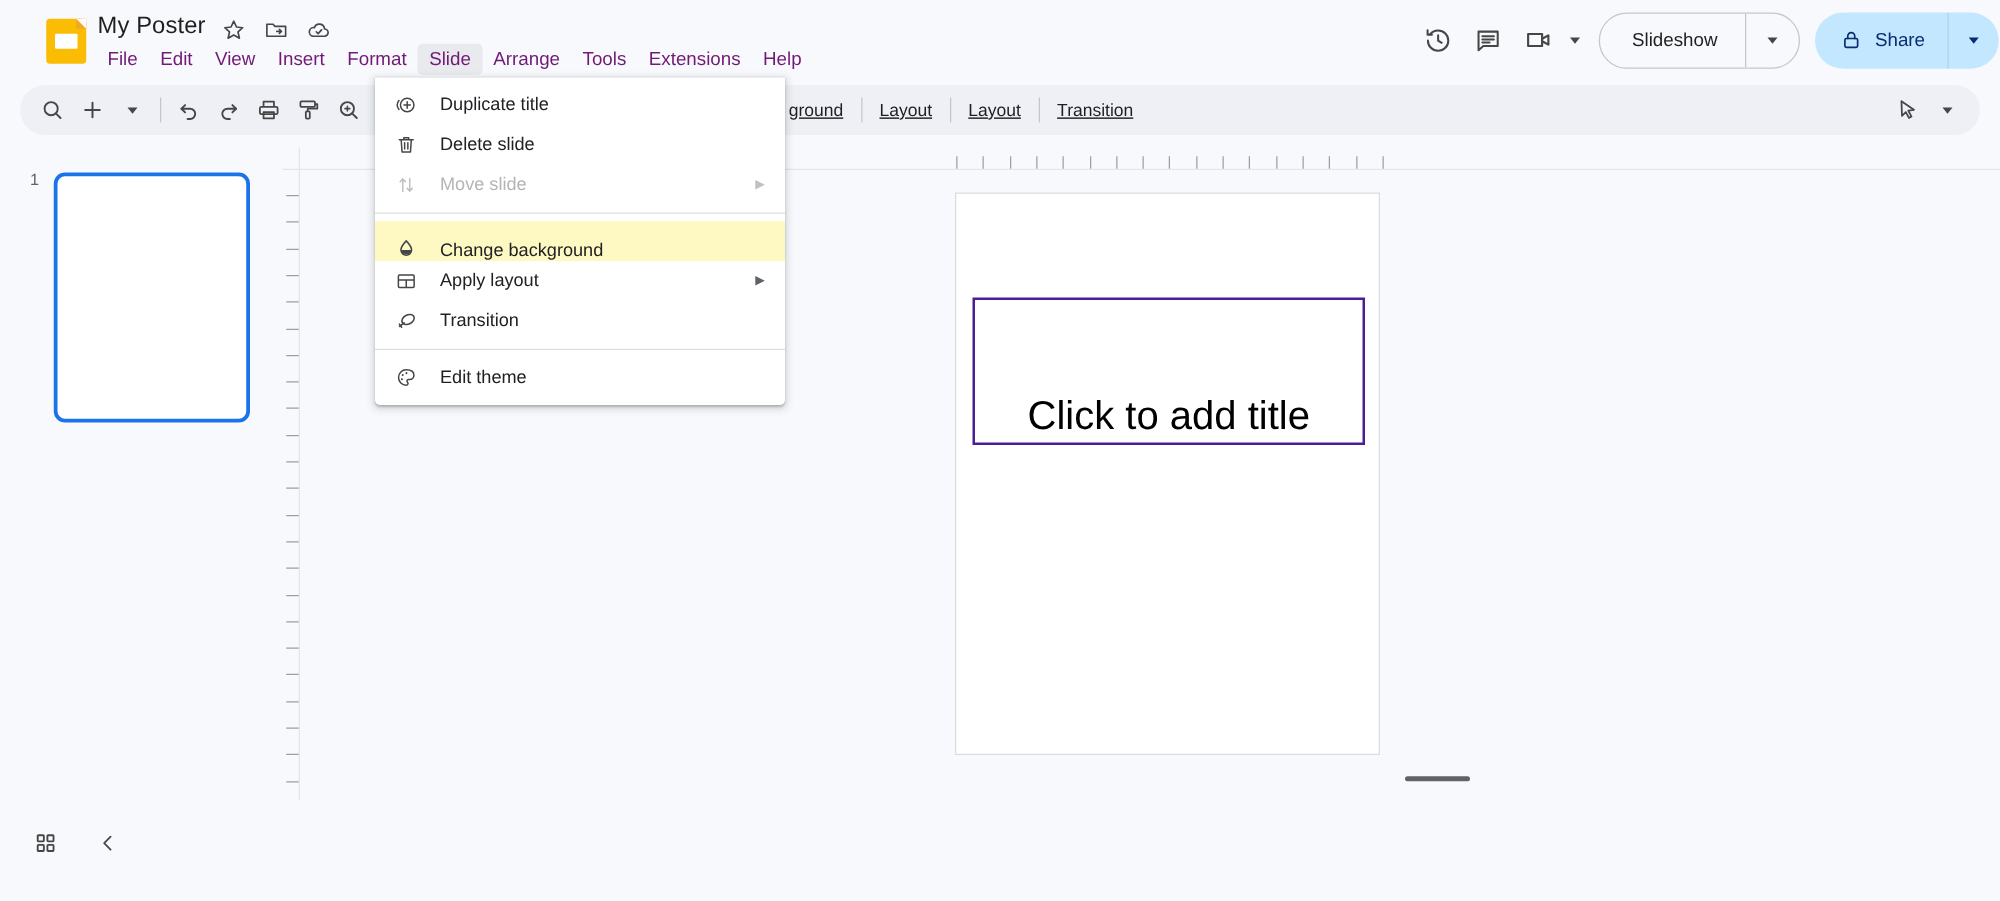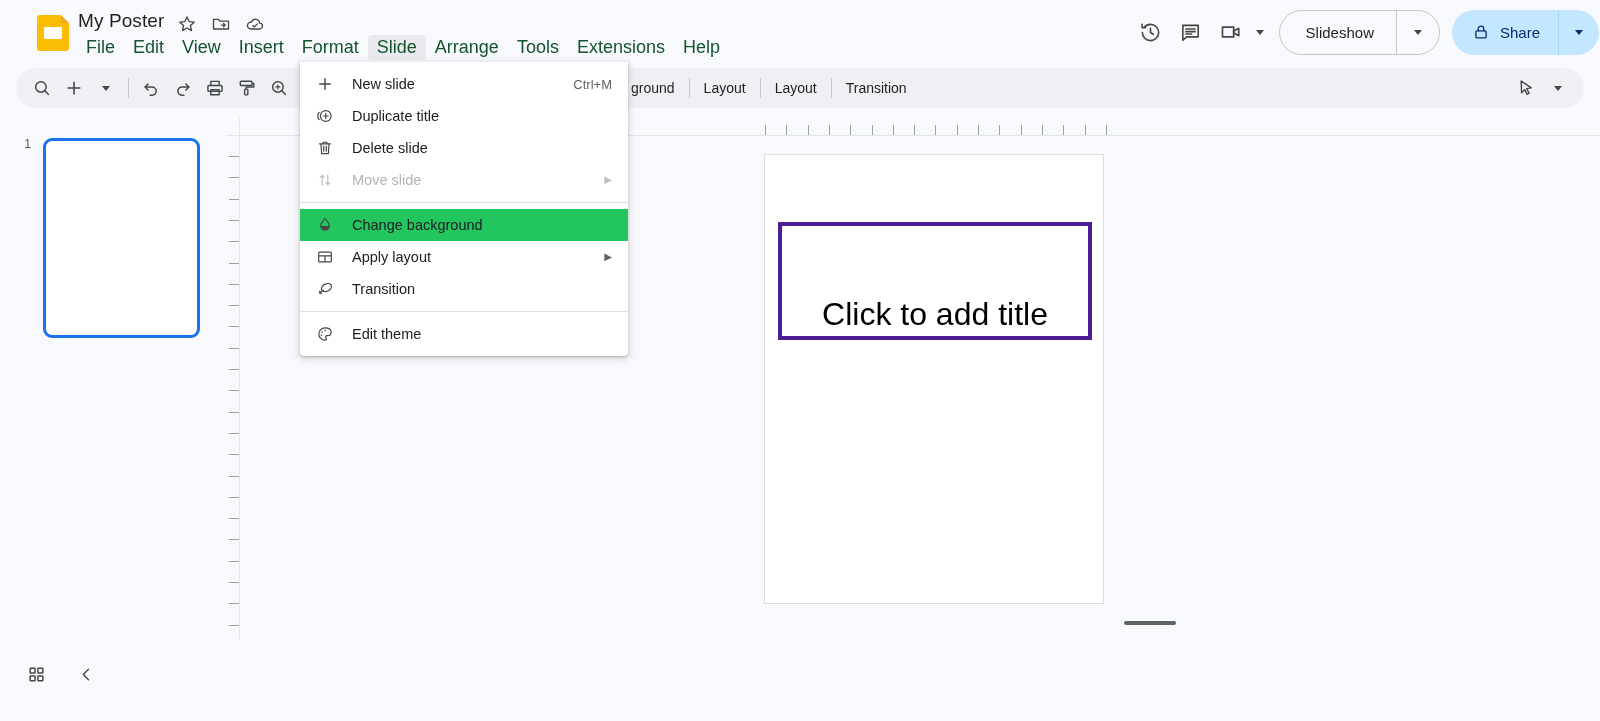"File" .menu-item { color: #14532d -> #701a75; font-size: 18px -> 15px }
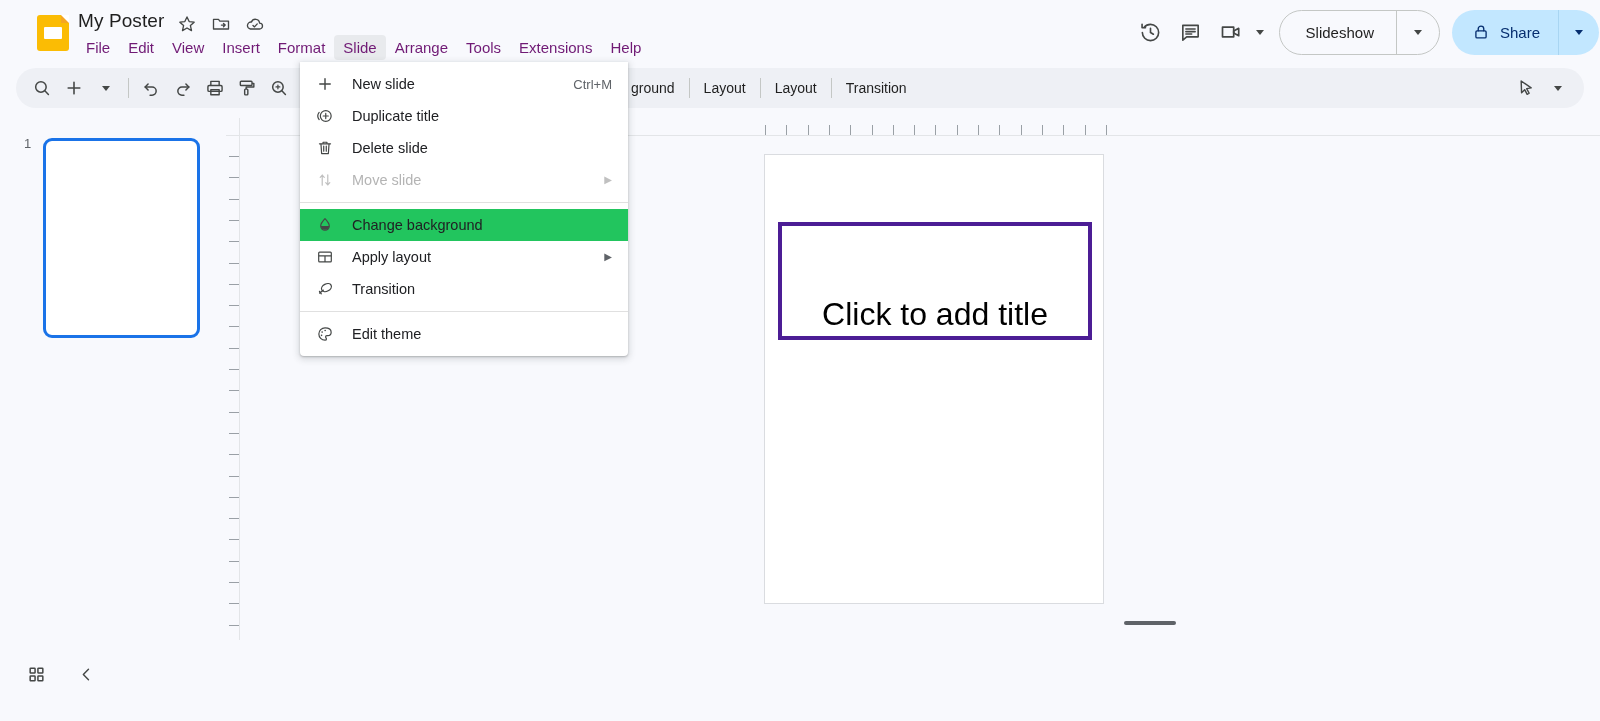"New slide" div.dd-item { html: <div> <span> <svg> <path></path> </svg> </span> <span>New slide</span> <span>Ctrl+M</span> </div> -> none }
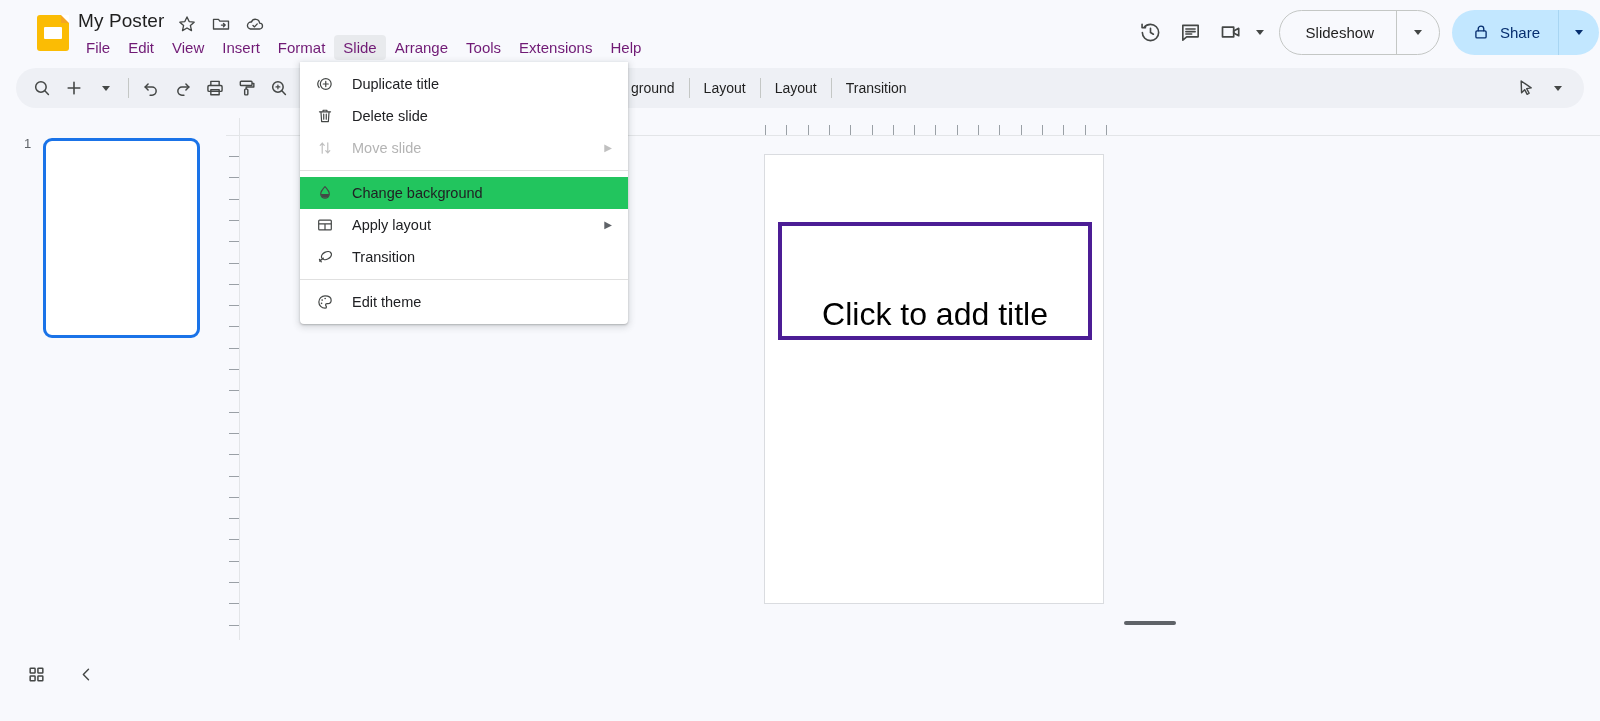"ground" .toolbar { text-decoration: none -> underline }
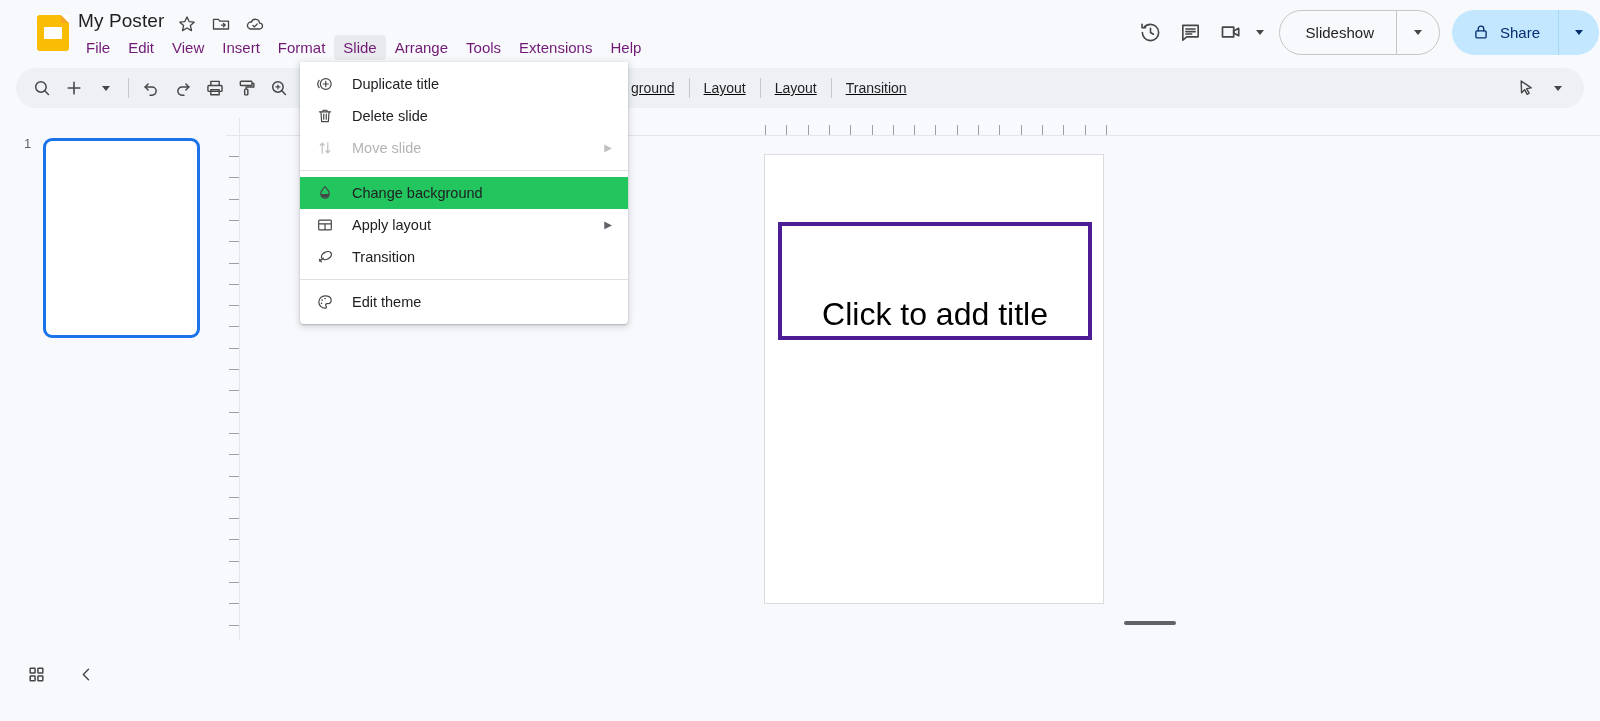"Change background" .dd-item.hovered { align-items: none -> flex-end; background: #22c55e -> #fef9c3 }
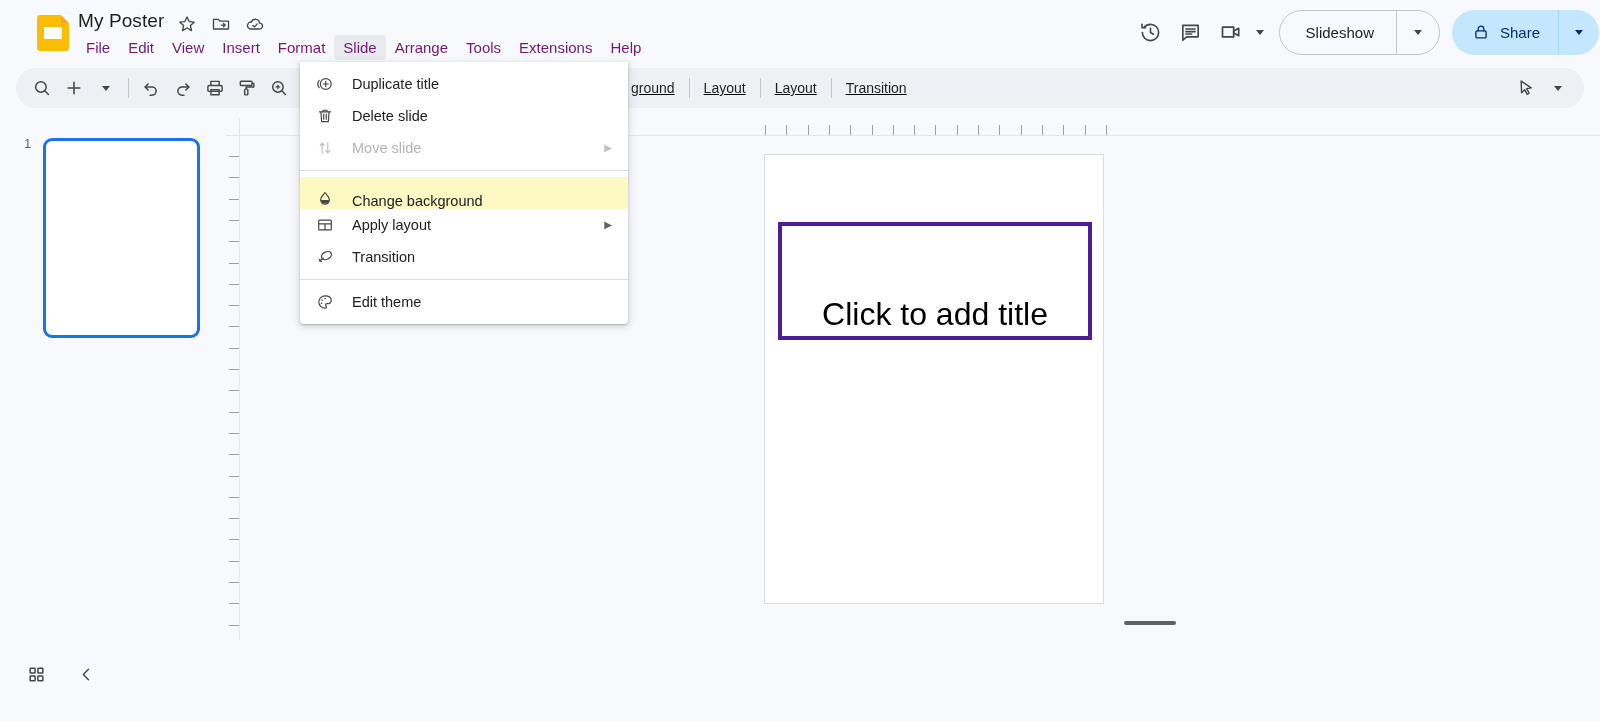"Click to add title" .ph-title { border: 4px solid #4c1d95 -> 2px solid #4c1d95; top: 67px -> 83px }
